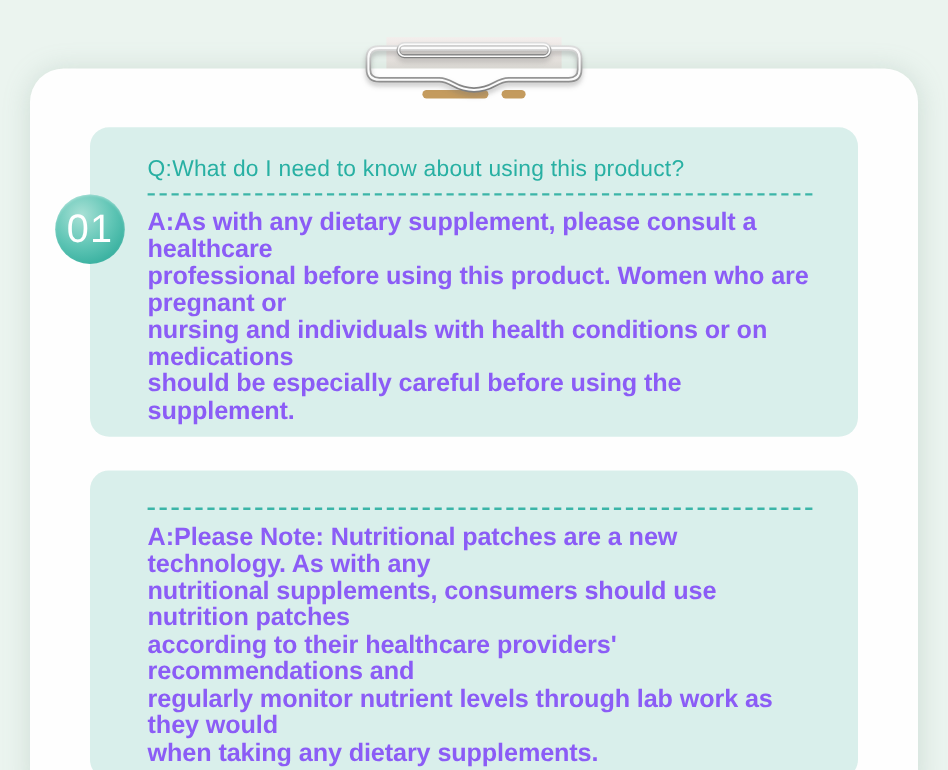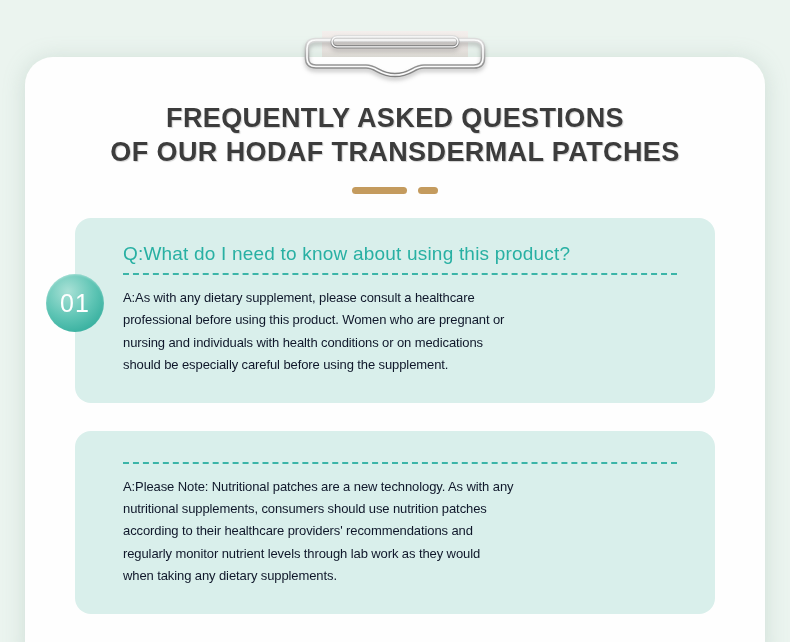"FREQUENTLY ASKED QUESTIONS" h1.page-title { html: <h1><span>FREQUENTLY ASKED QUESTIONS</span><br><span>OF OUR HODAF TRANSDERMAL PATCHES</span></h1> -> none }
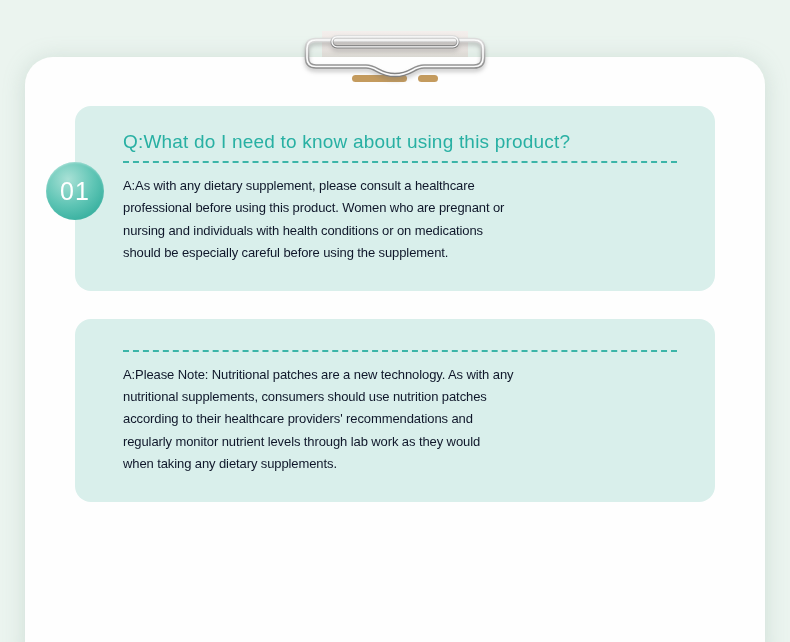"Q:What do I need to" .faq-box { padding: 24px 32px 26px 48px -> 24px 32px 10px 48px }
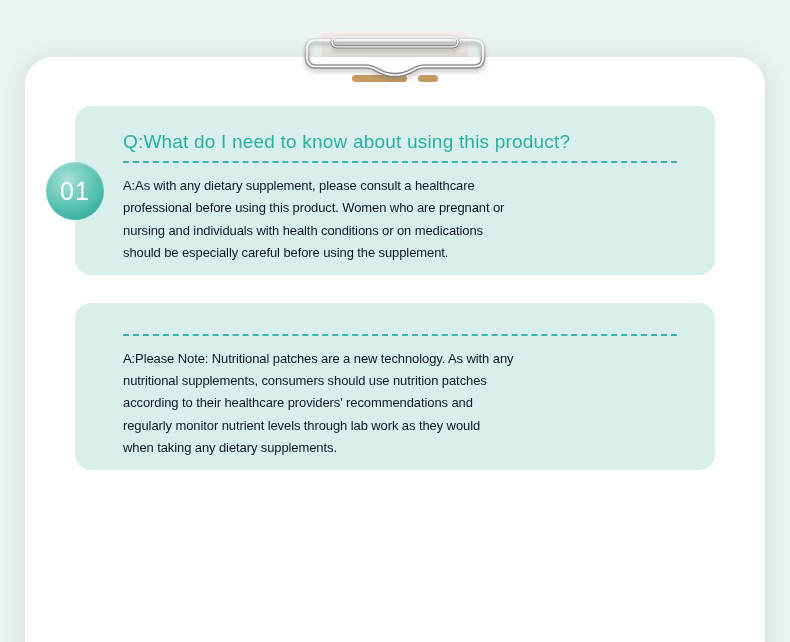"01" .number-badge { font-size: 25px -> 33px }
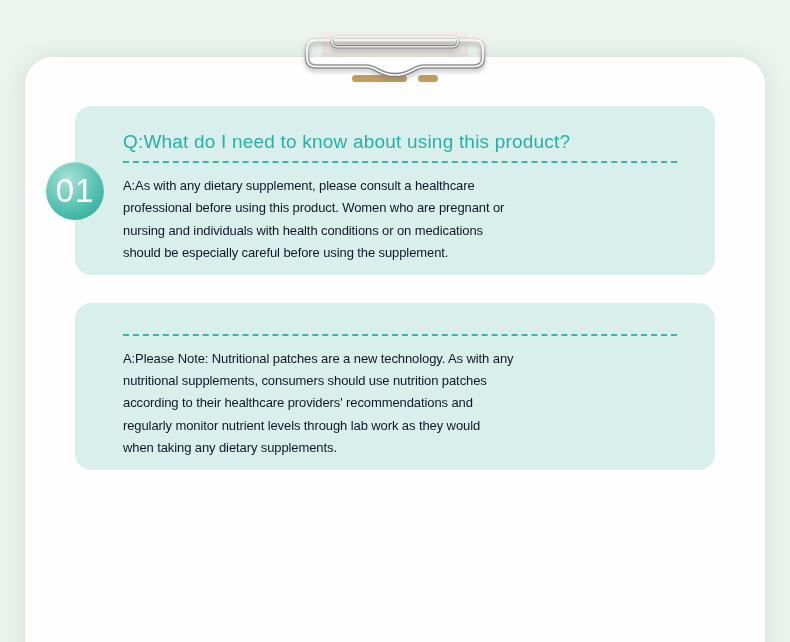"A:As with any dietary supplement," .faq-answer { color: #0f172a -> #8b5cf6; font-size: 13px -> 21px; font-weight: none -> bold }
